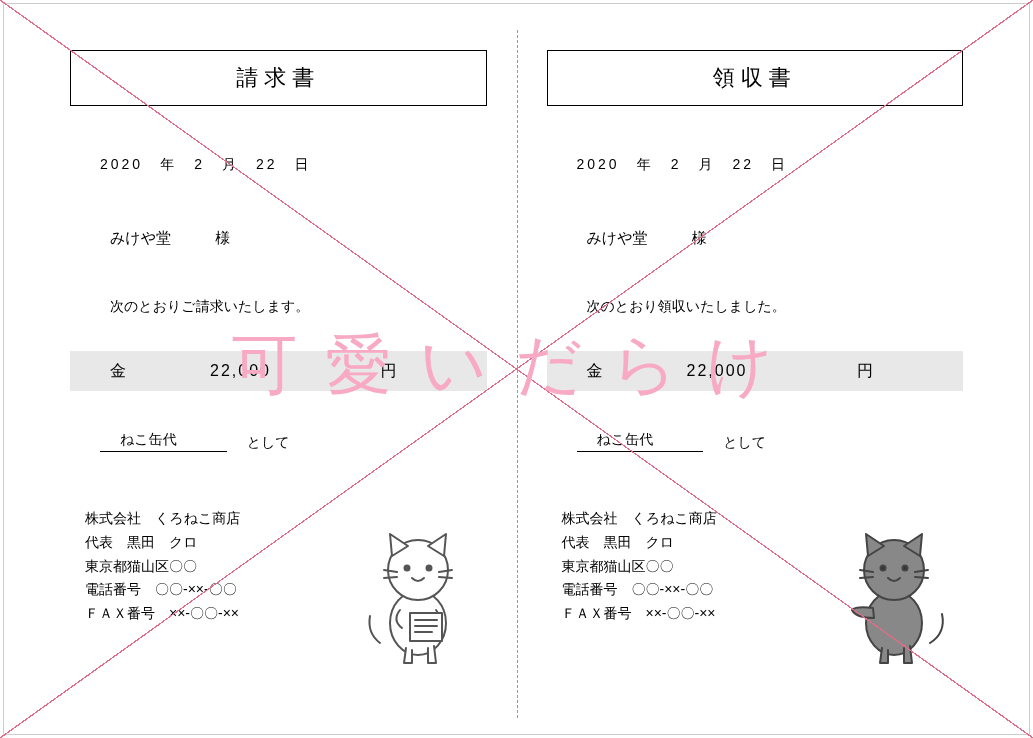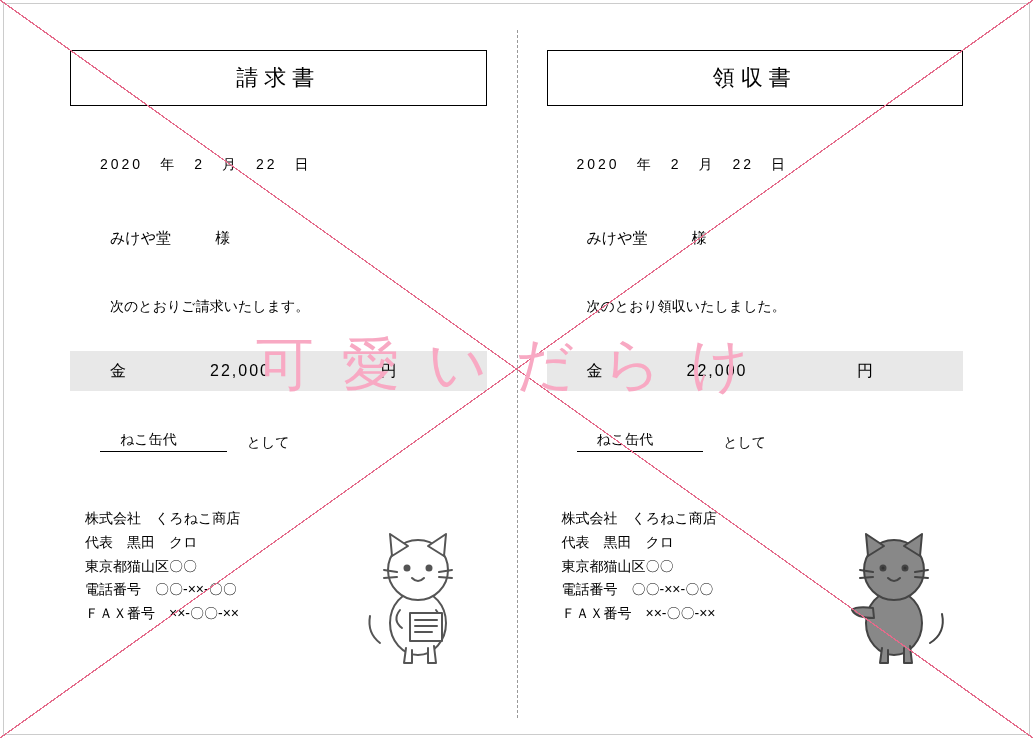"可愛いだらけ" .watermark-text { font-size: 58px -> 66px }
